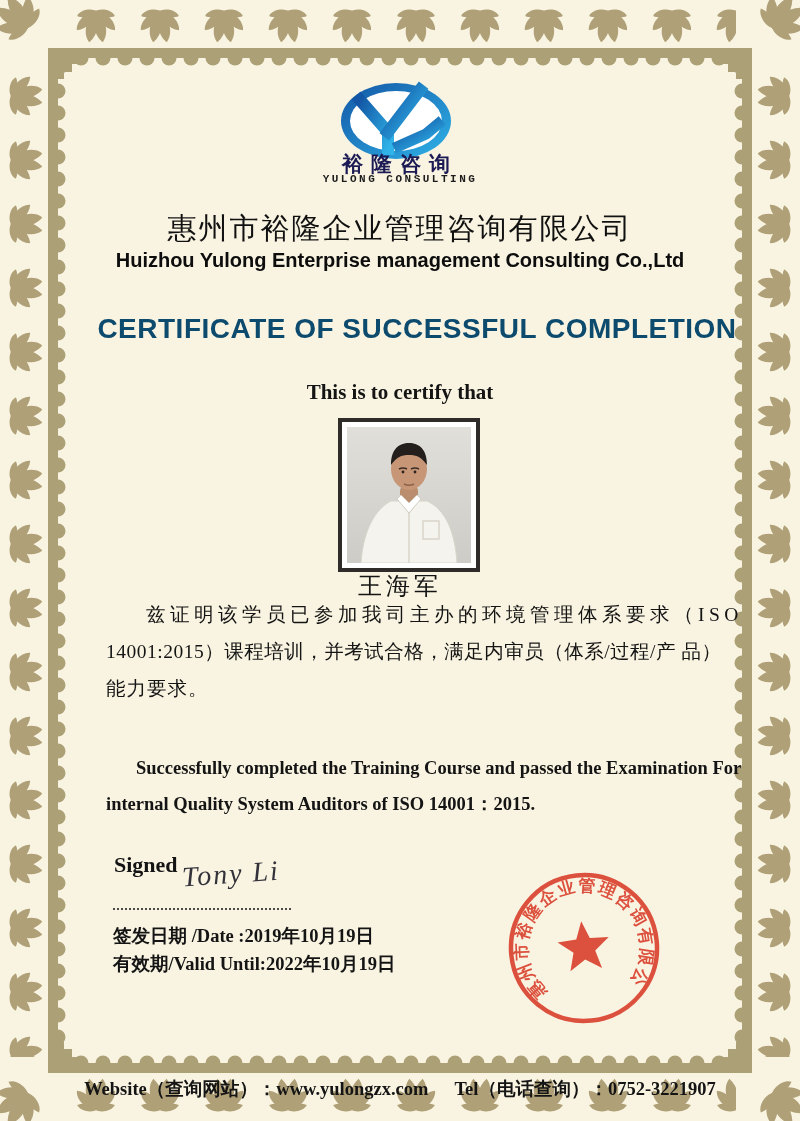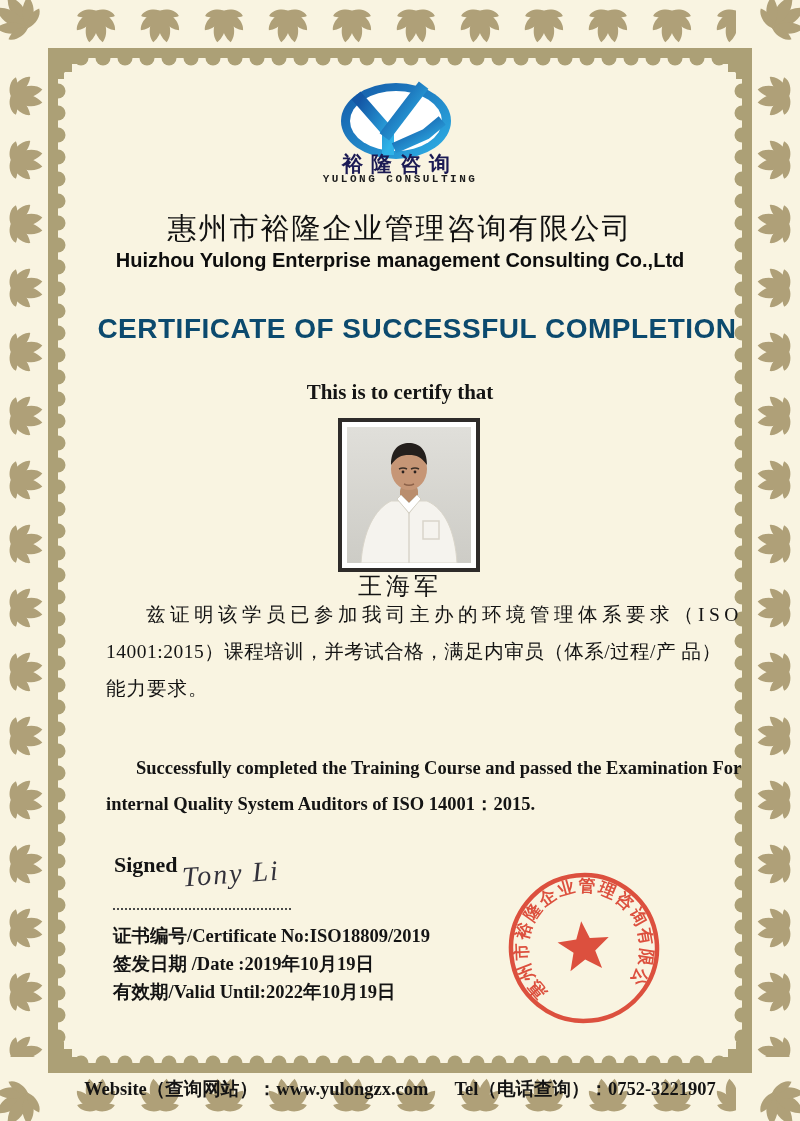"证书编号/Certificate No:ISO18809/2019" div { html: <div>证书编号/Certificate No:ISO18809/2019</div> -> none }
